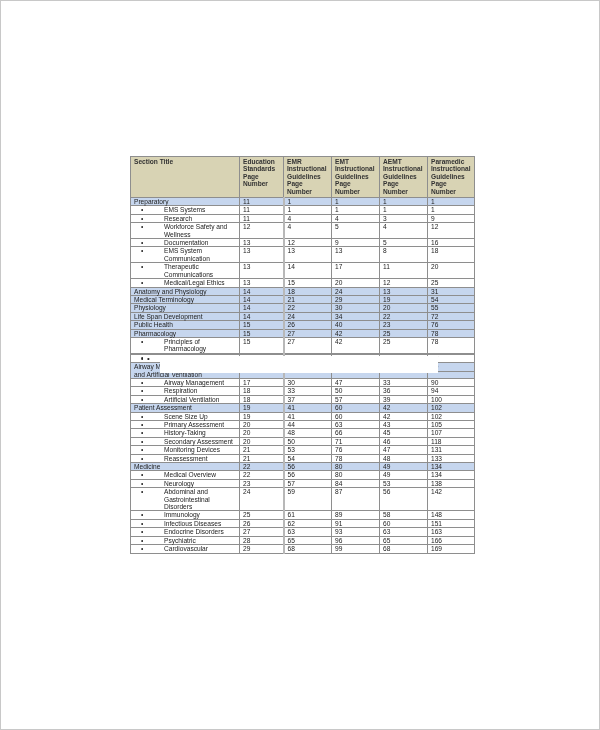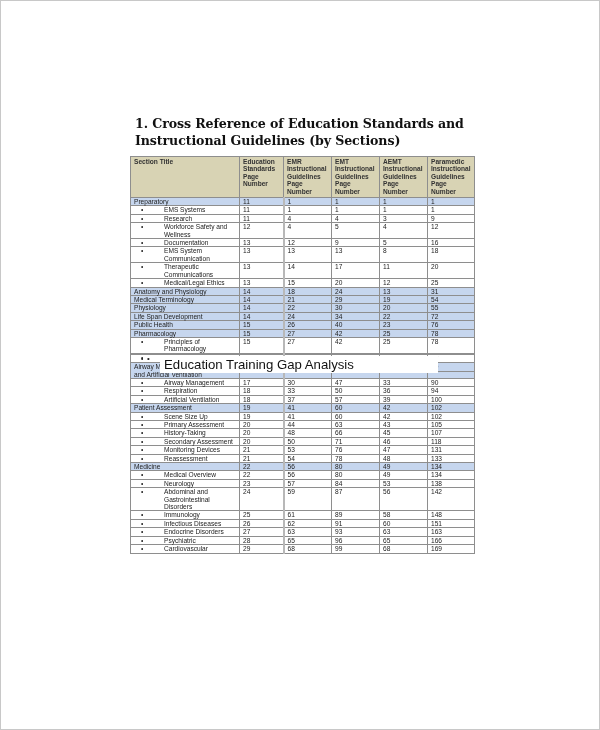"1. Cross Reference of Education" div.title { html: <div>1. Cross Reference of Education Standards and Instructional Guidelines (by Sections)</div> -> none }
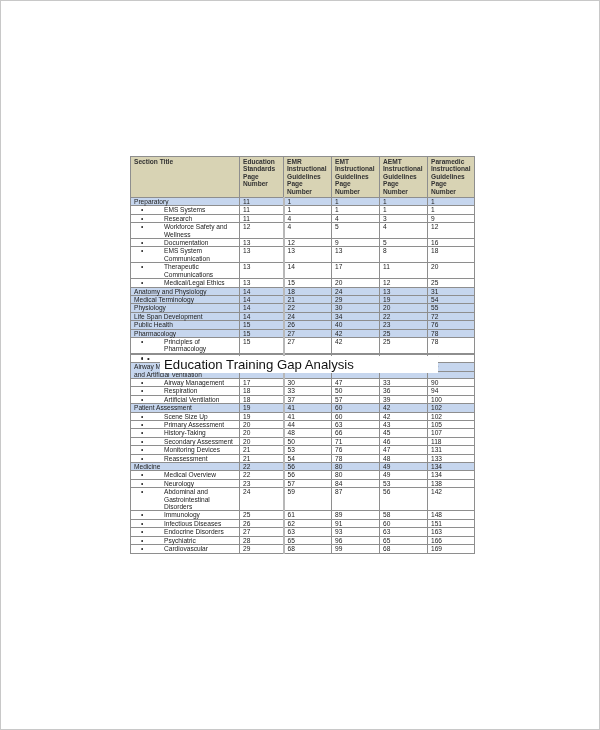"Education Training Gap Analysis" div.overlay-text { html: <div>Education Training Gap Analysis</div> -> none }
